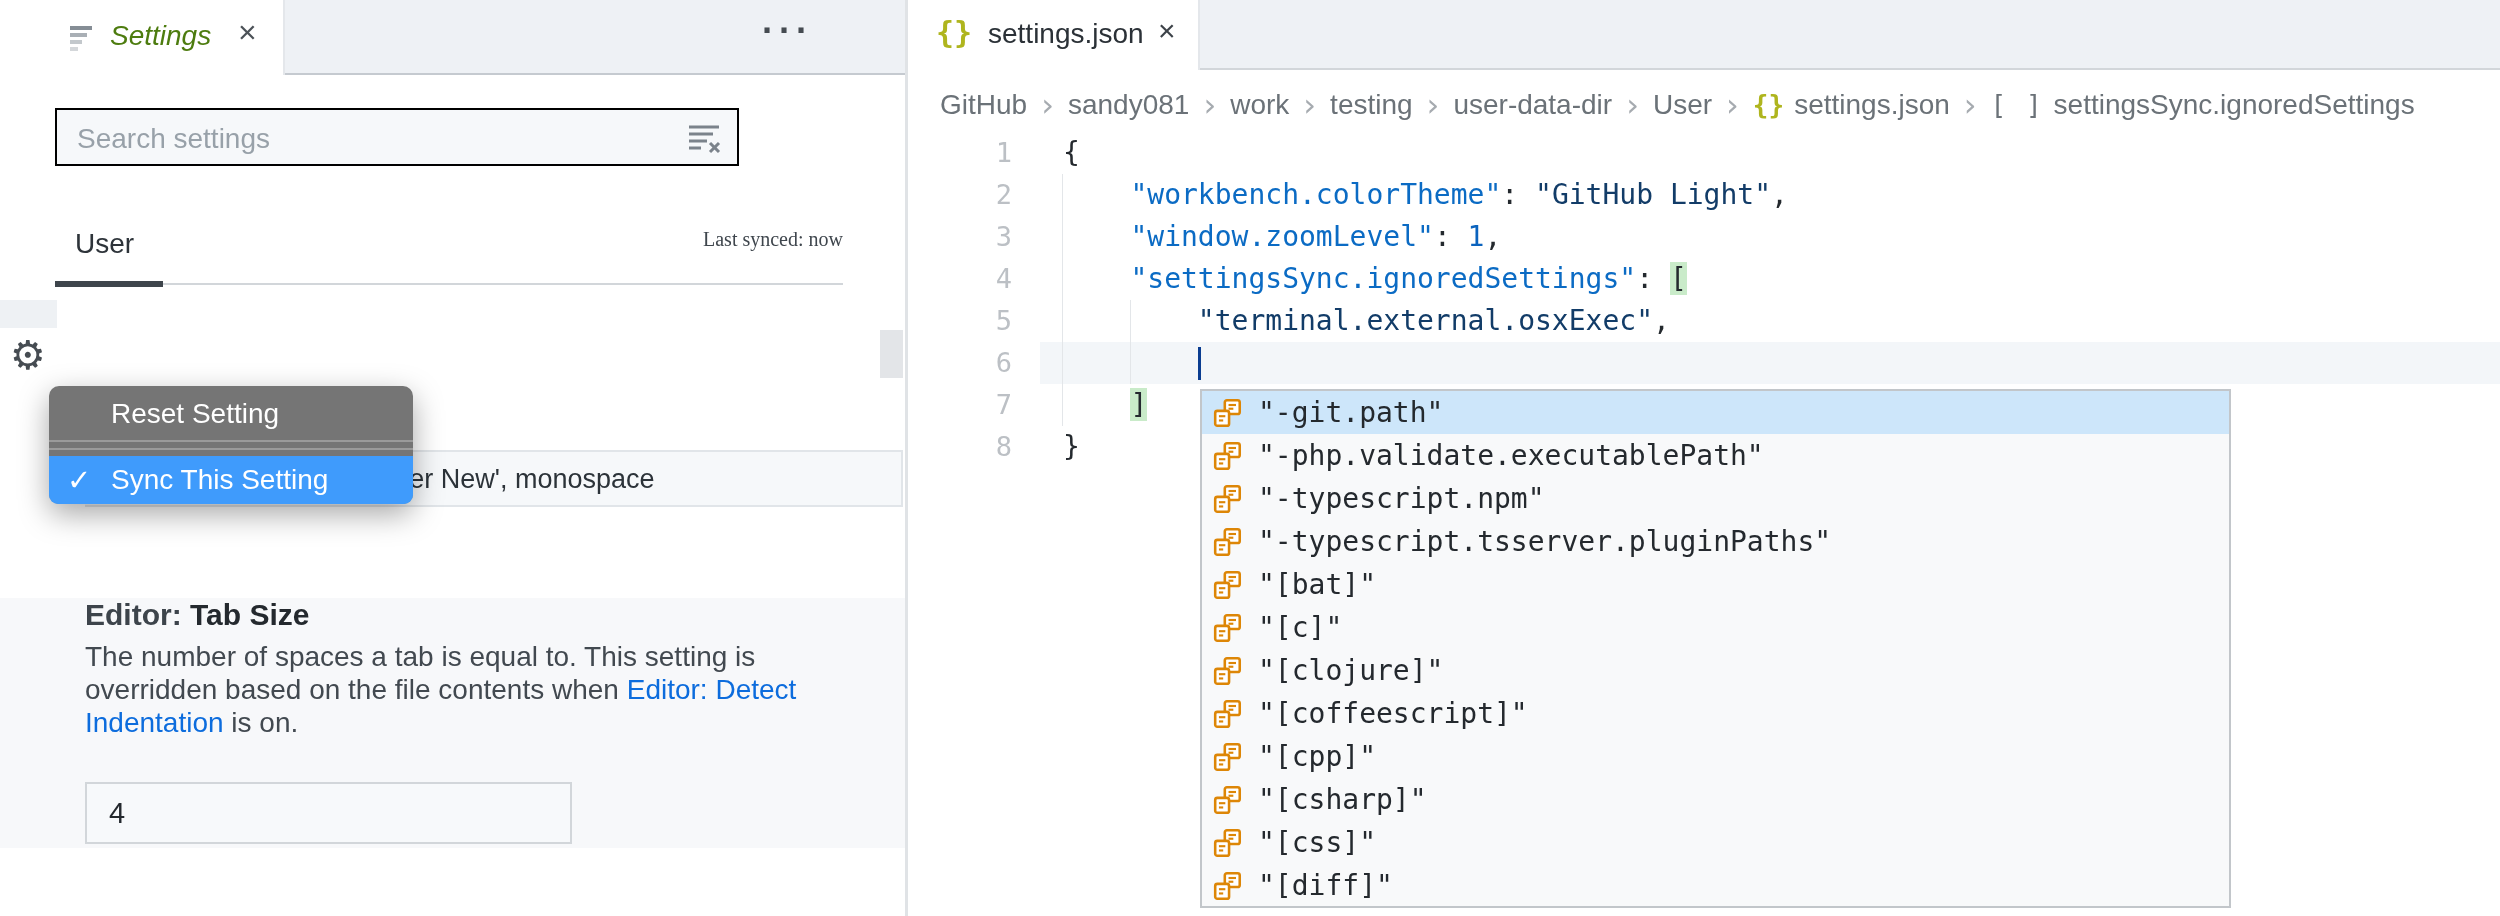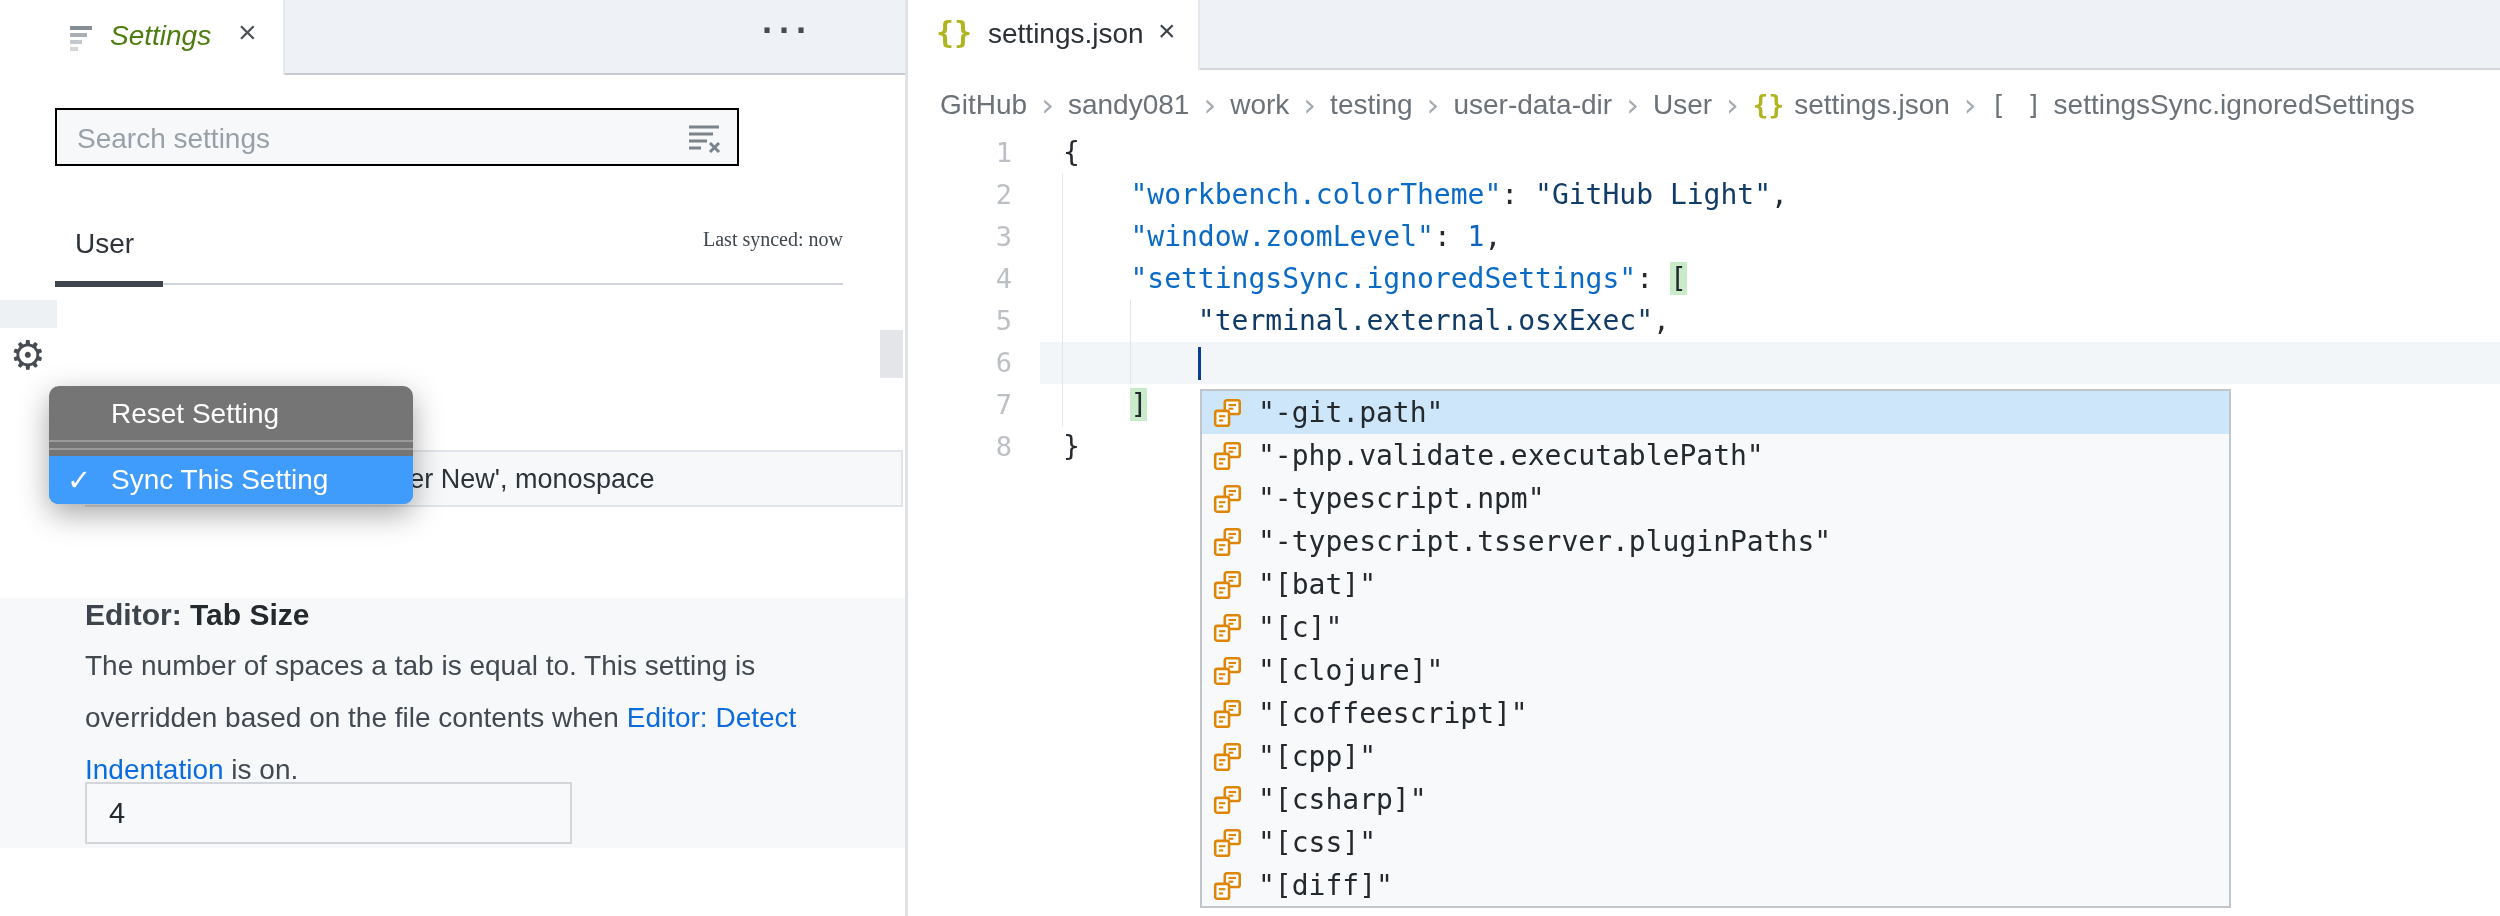"The number of spaces a" .ts-desc { line-height: 52px -> 33px }
